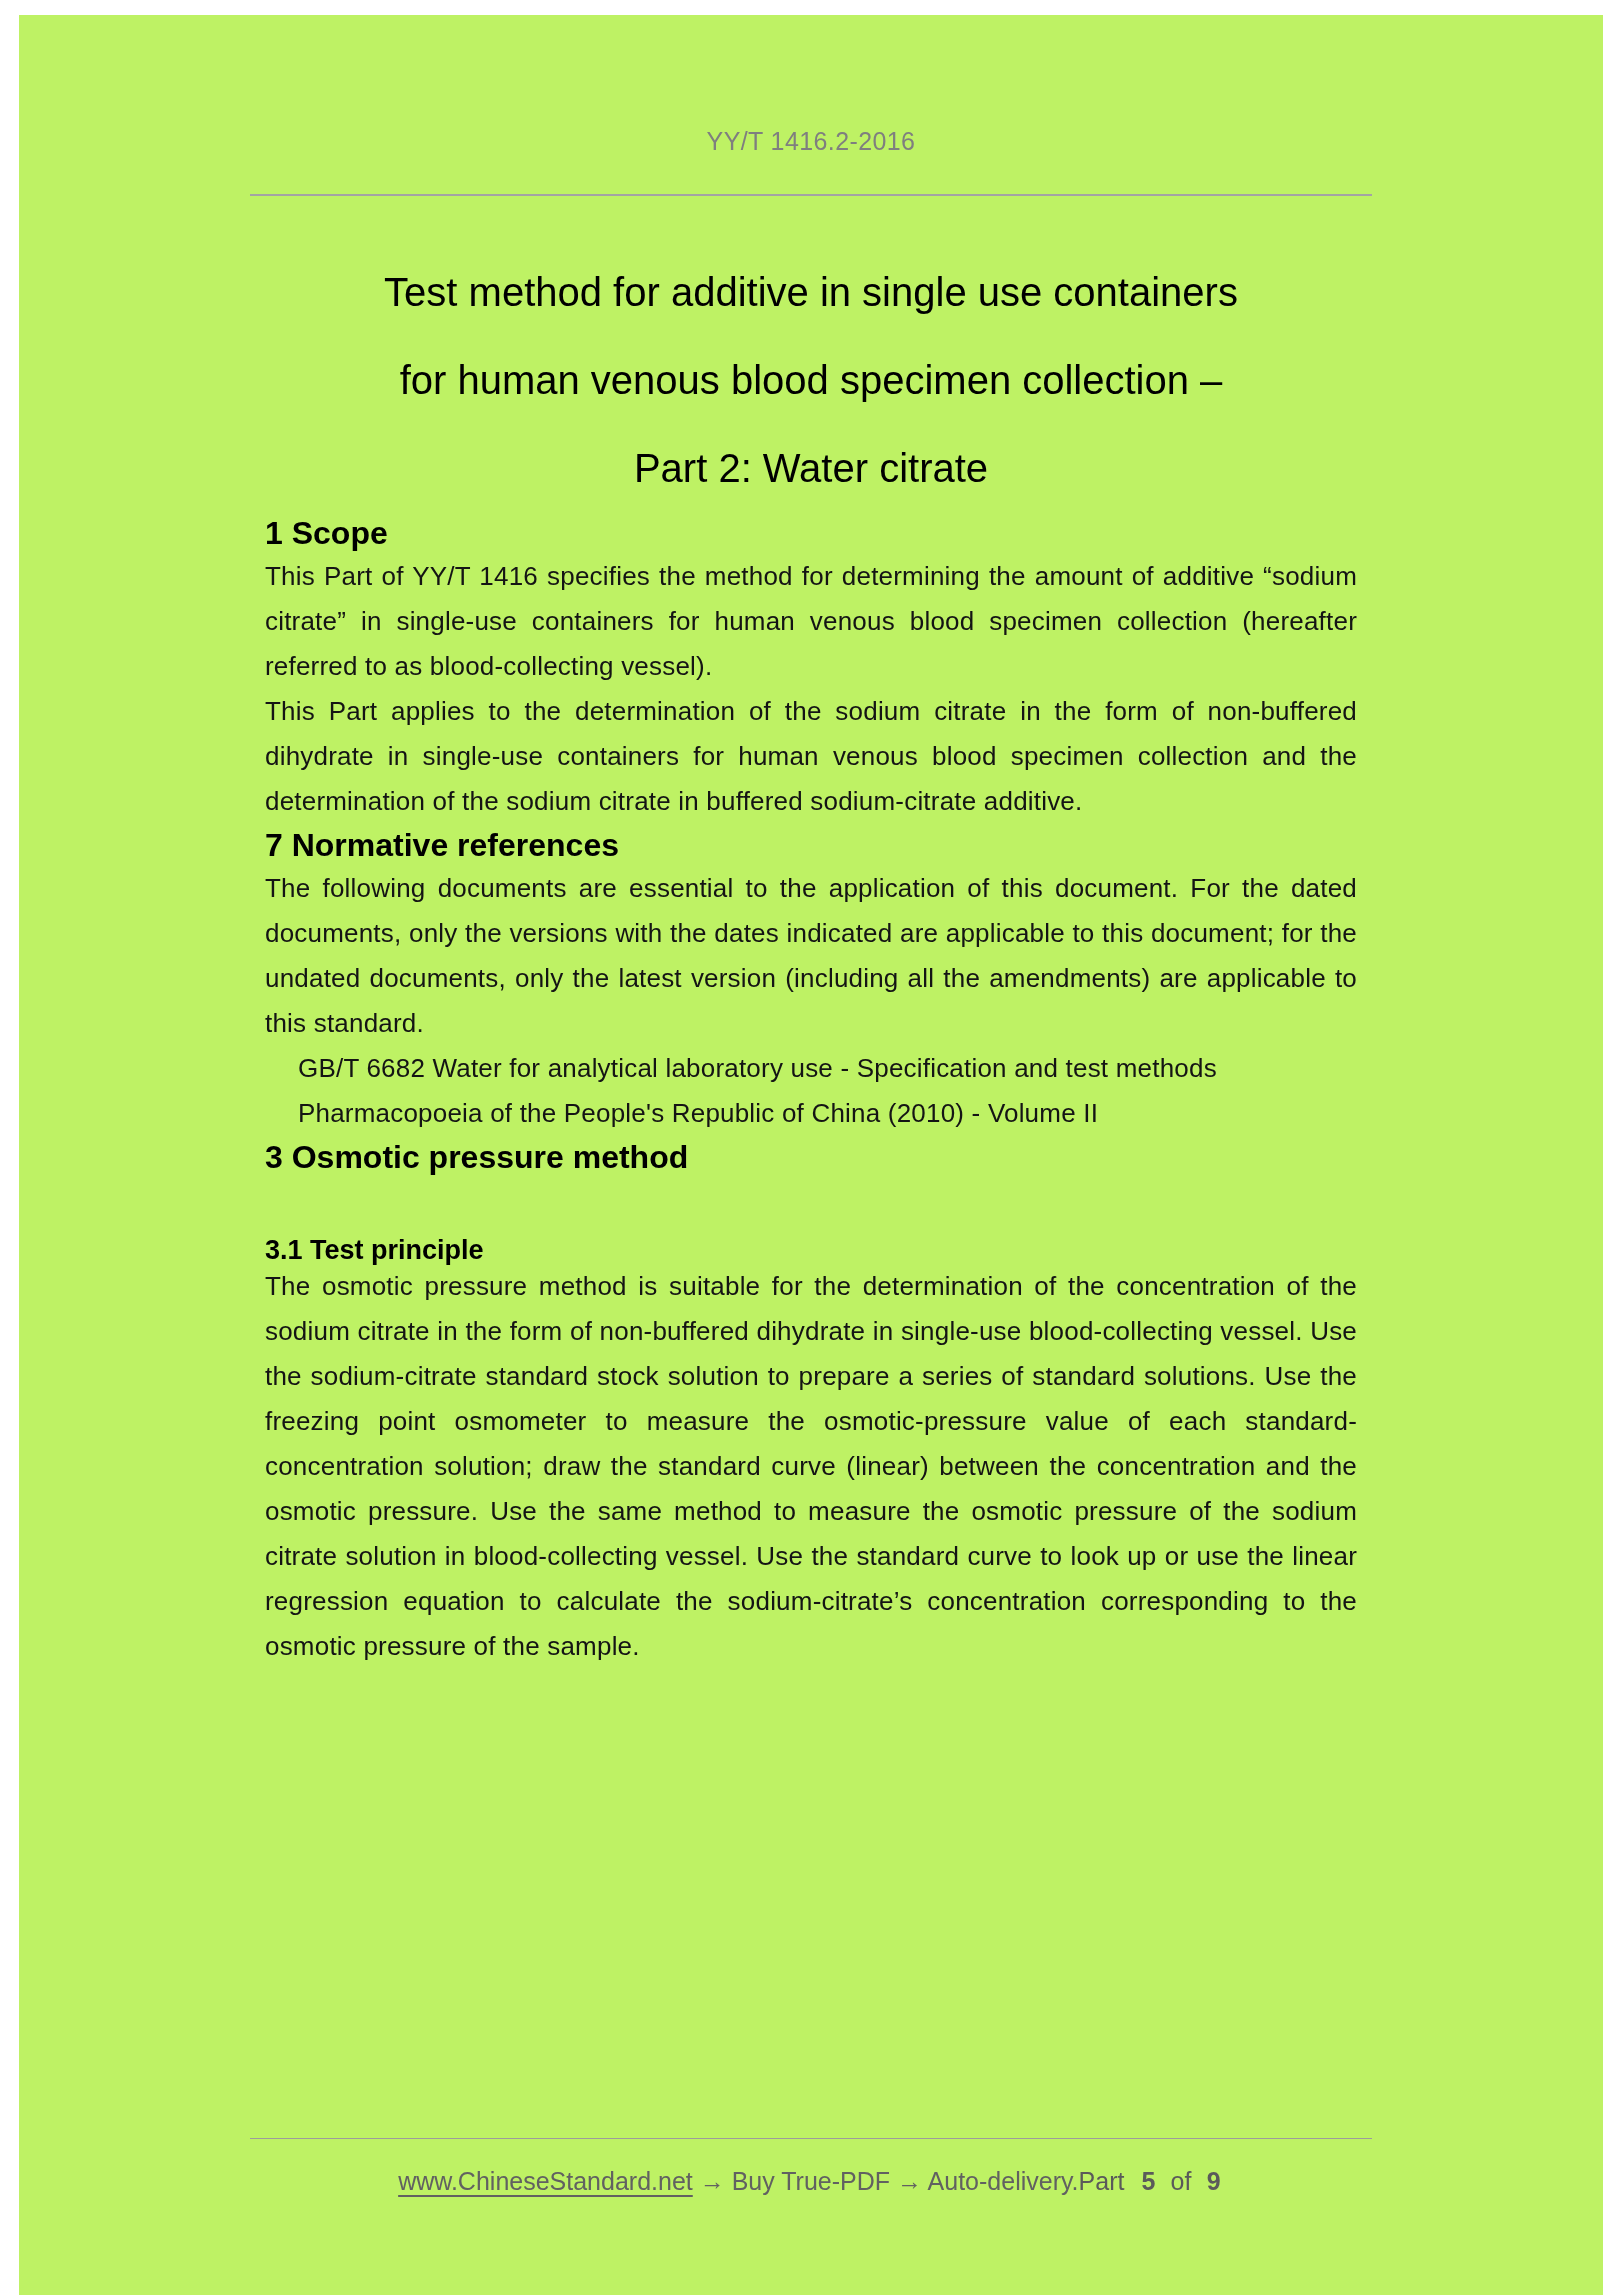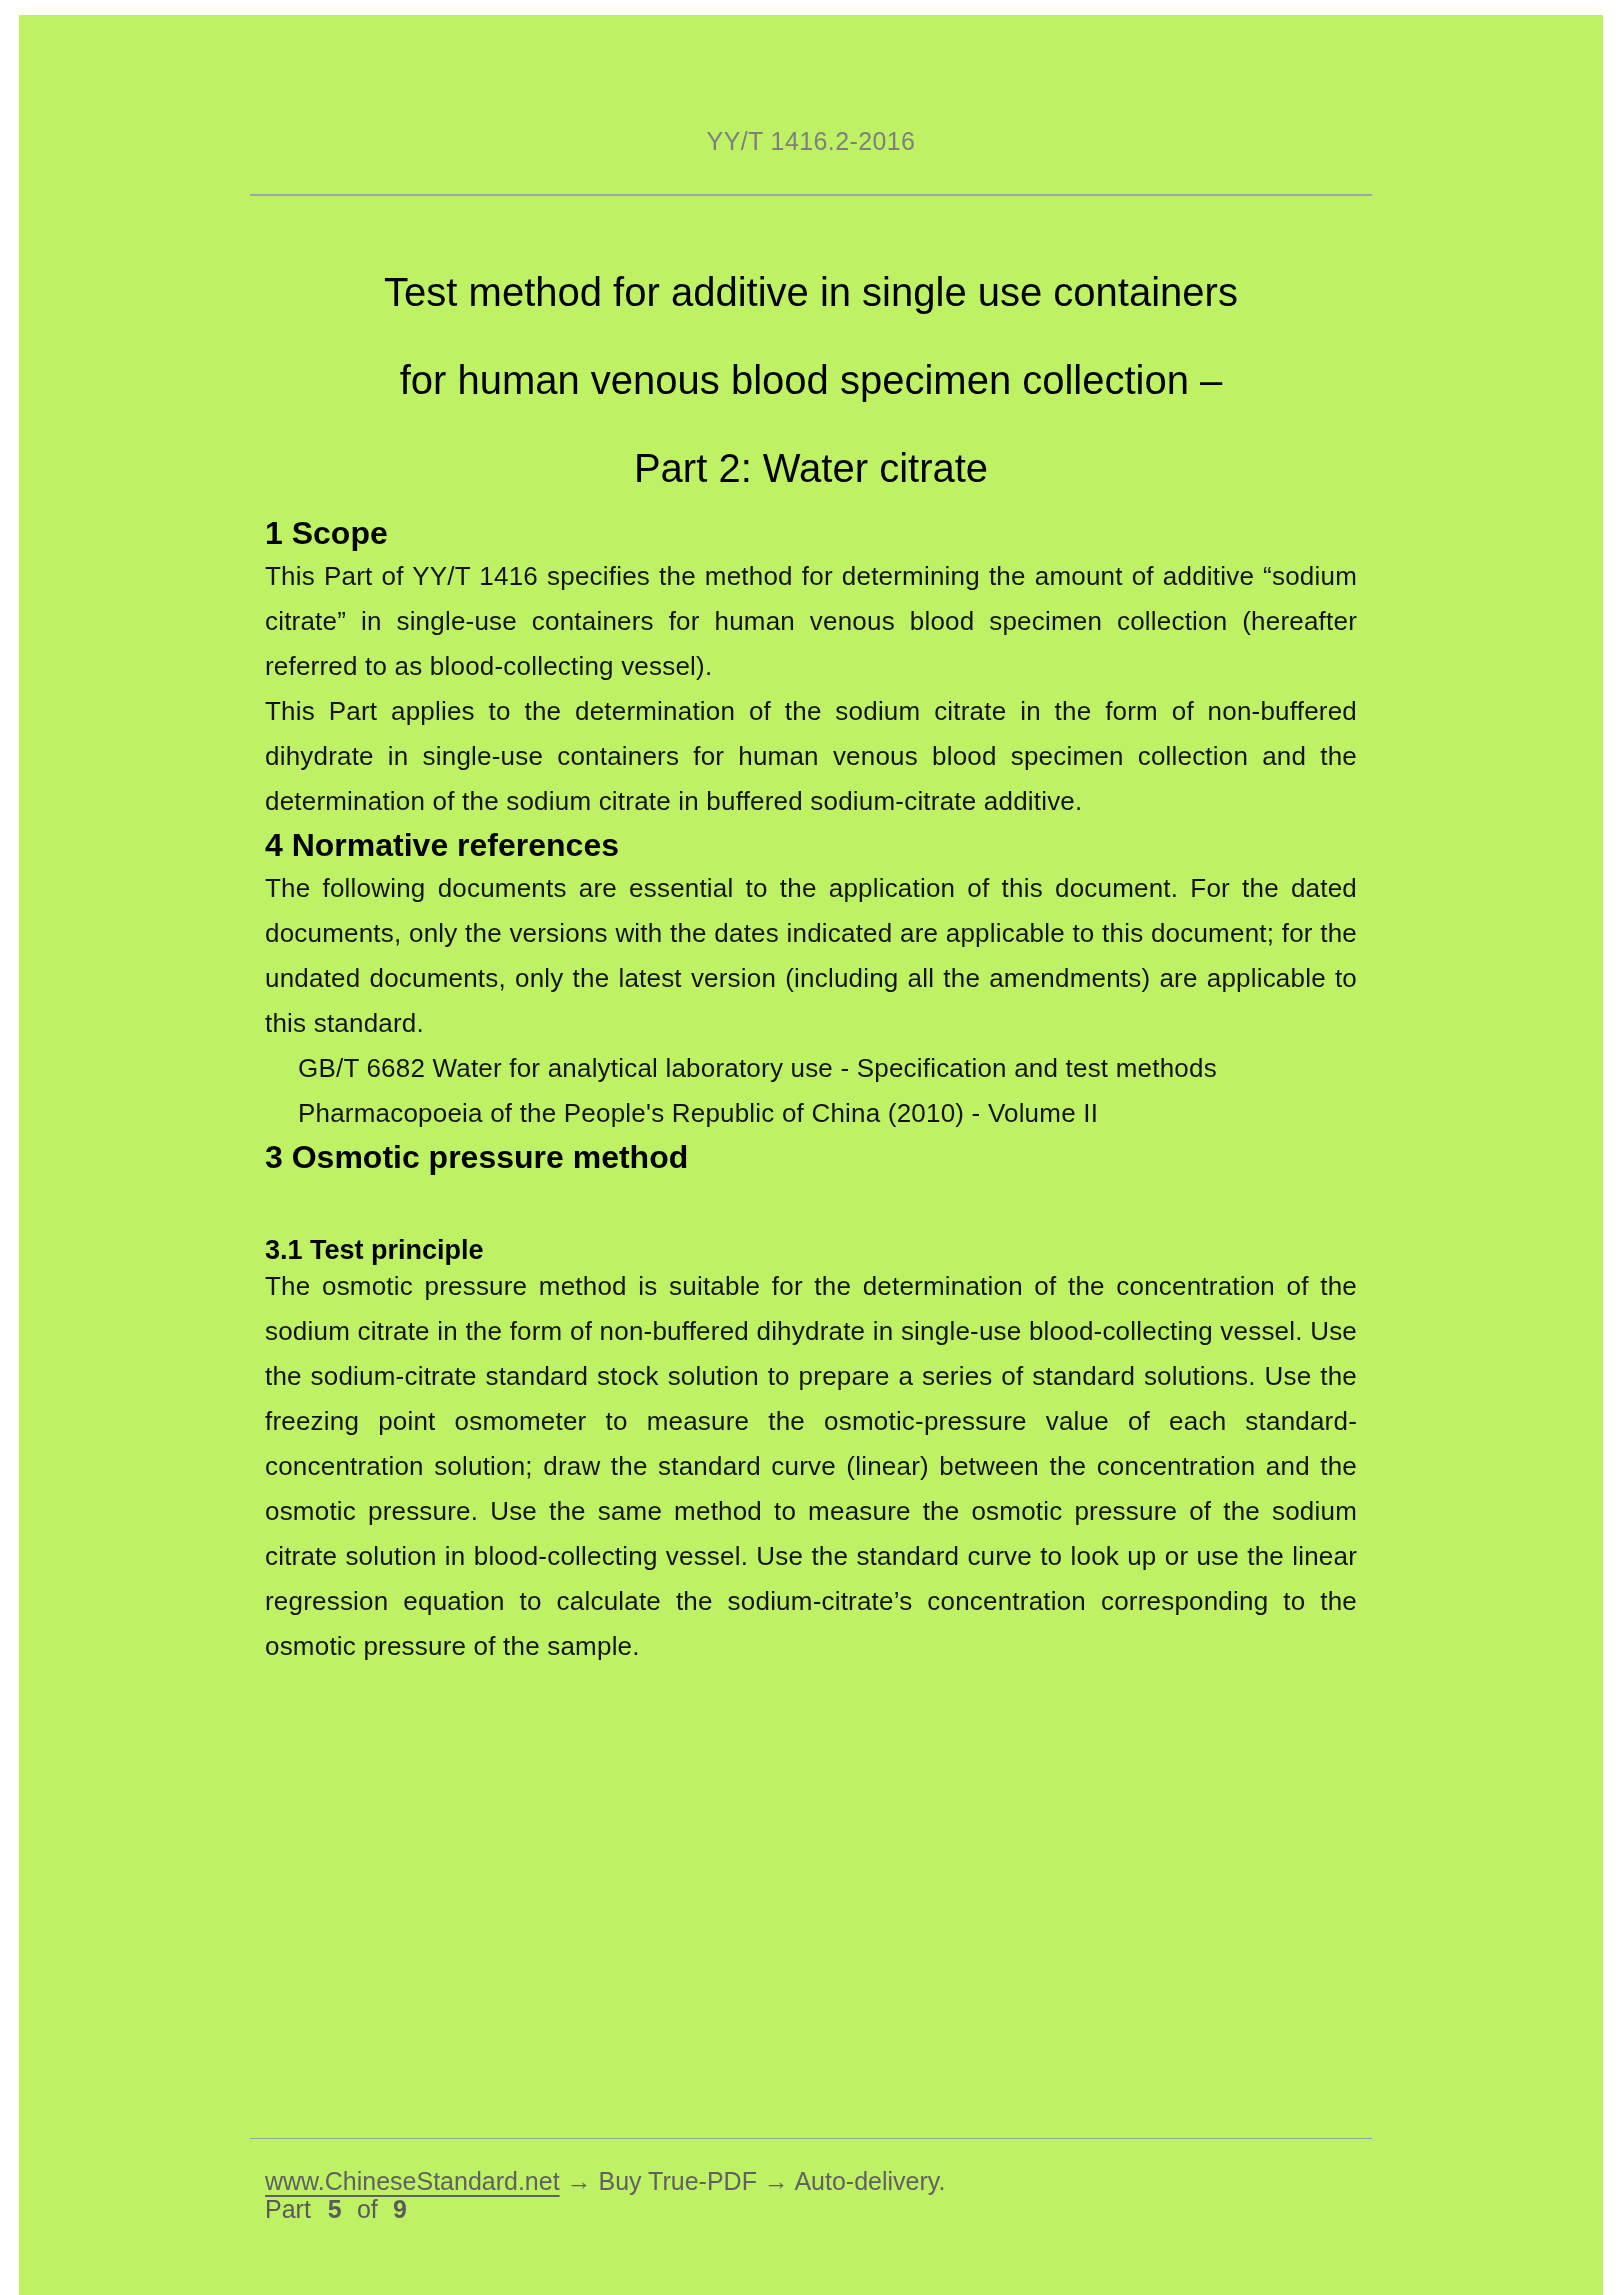"4 Normative references" h1.section-heading { text: 4 -> 7 }
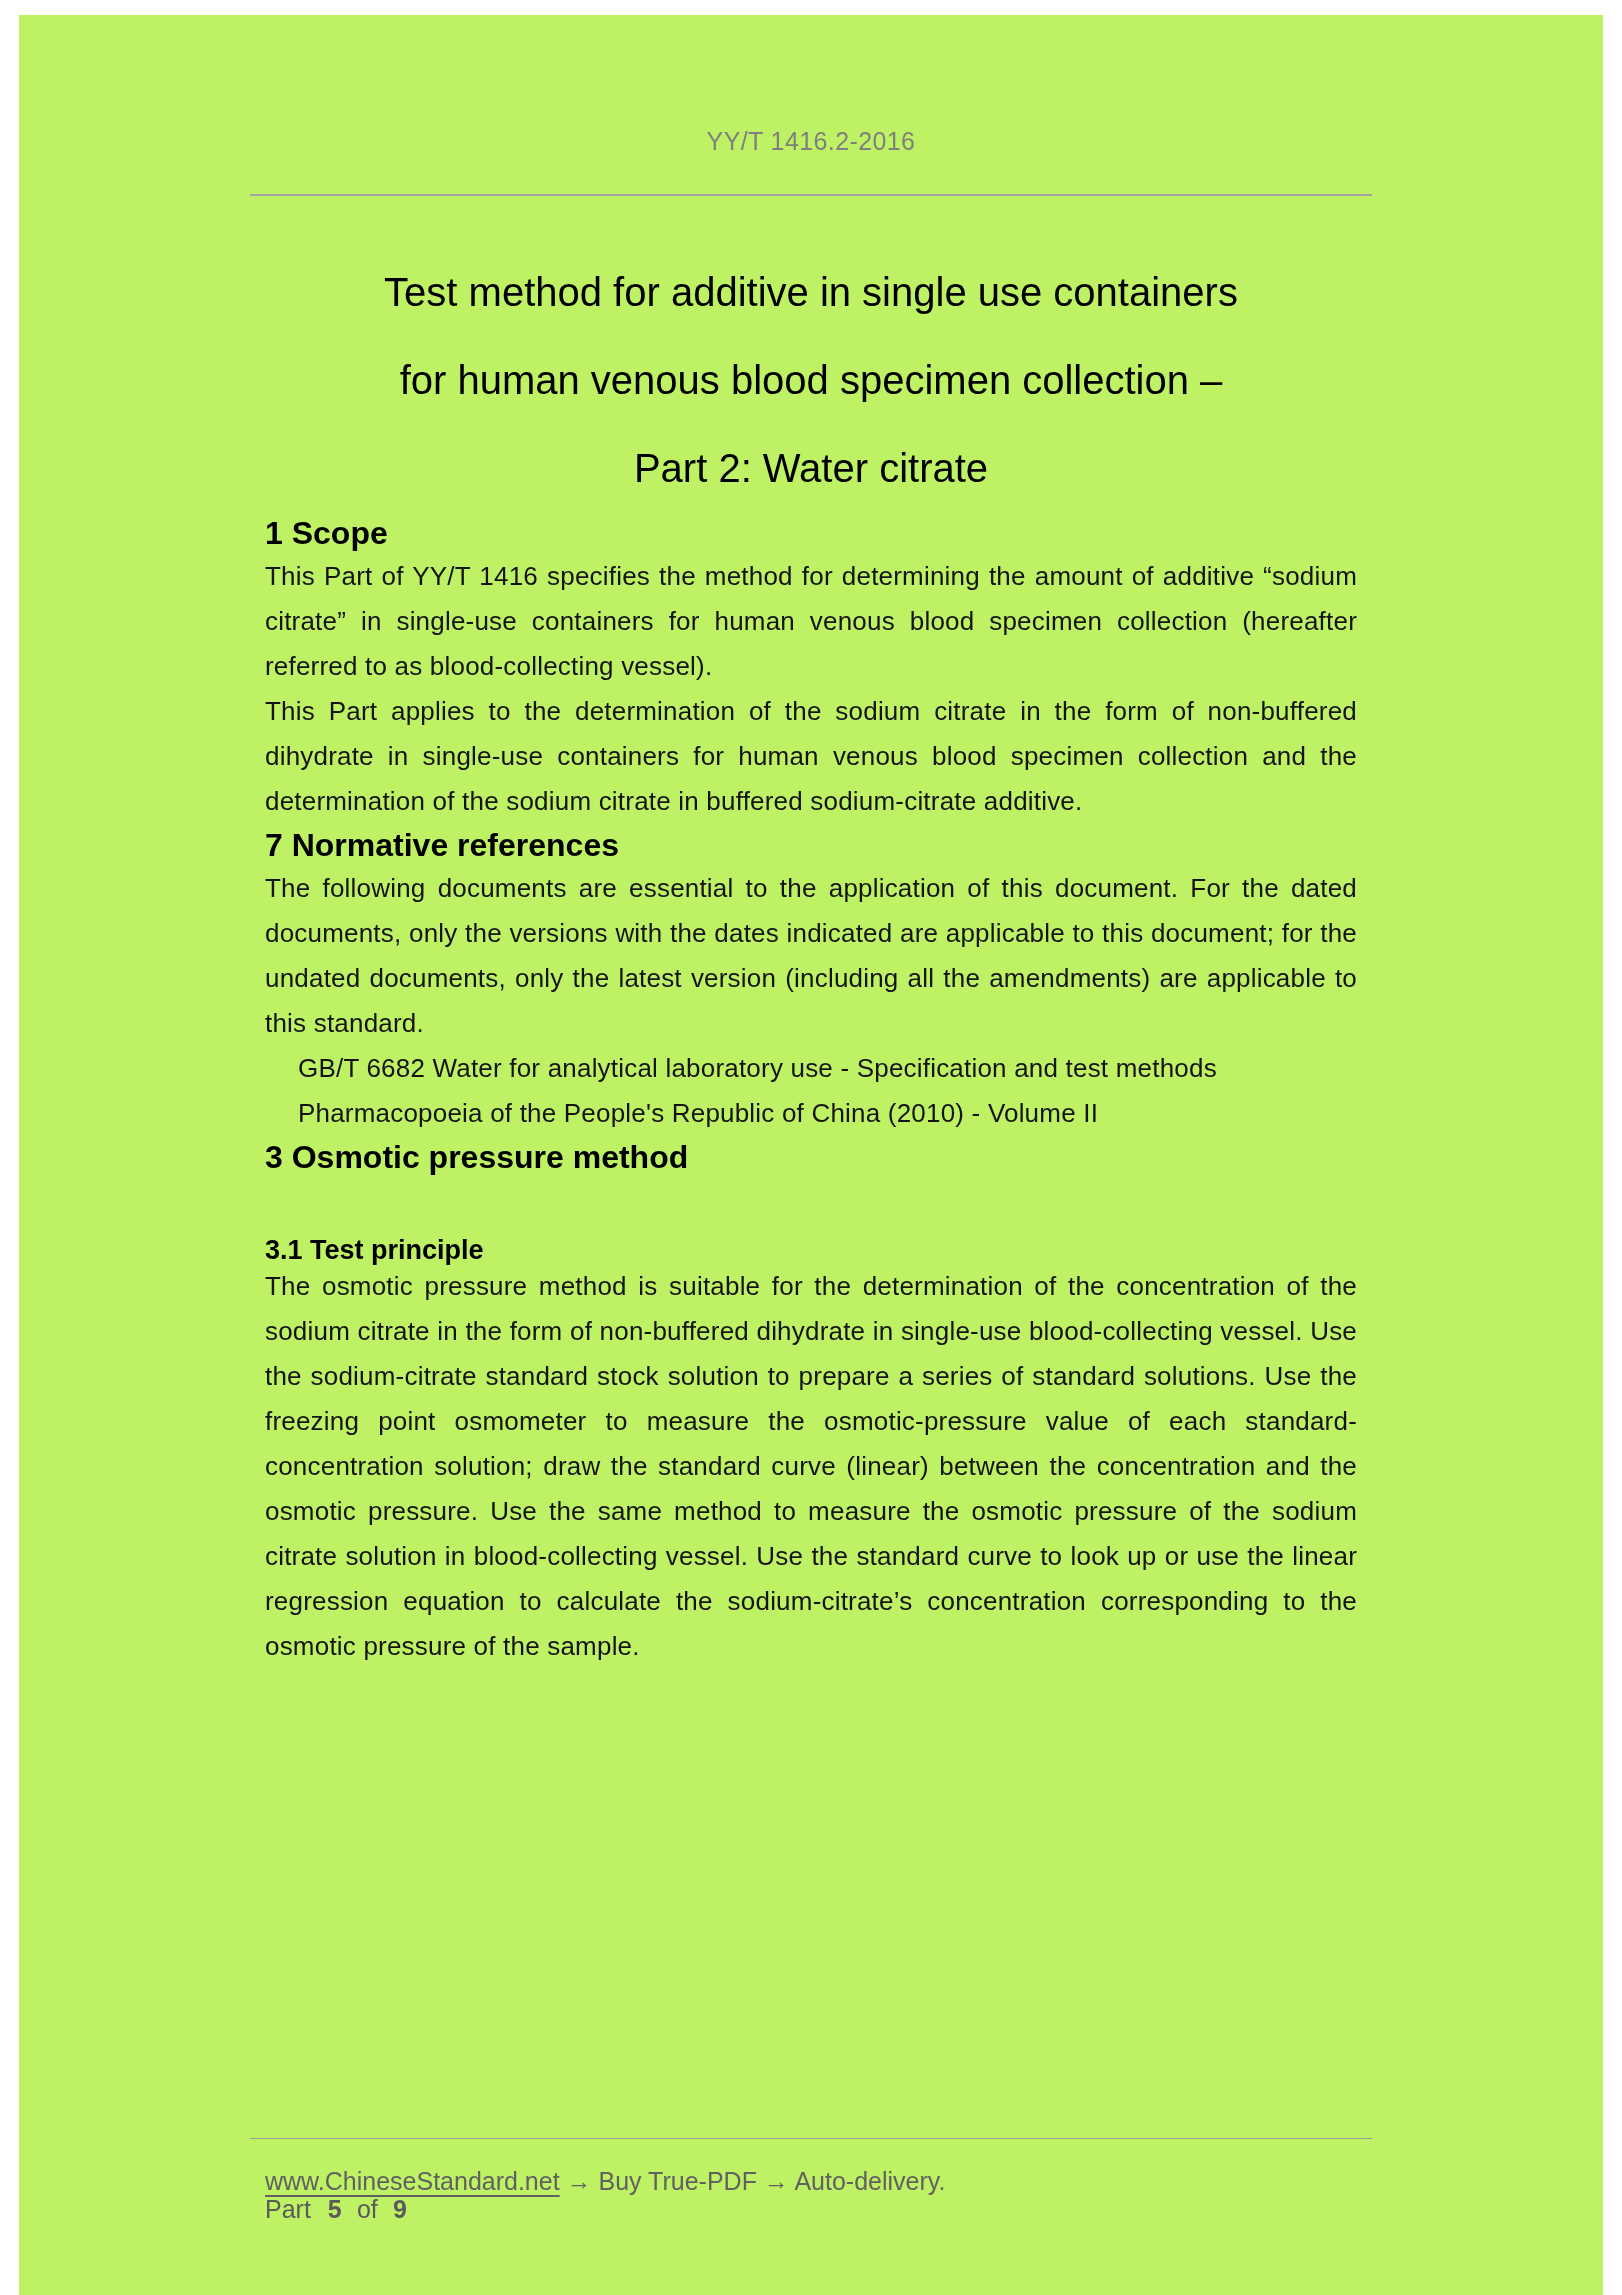"www.ChineseStandard.net → Buy True-PDF →" .footer-row { flex-direction: column -> none }
